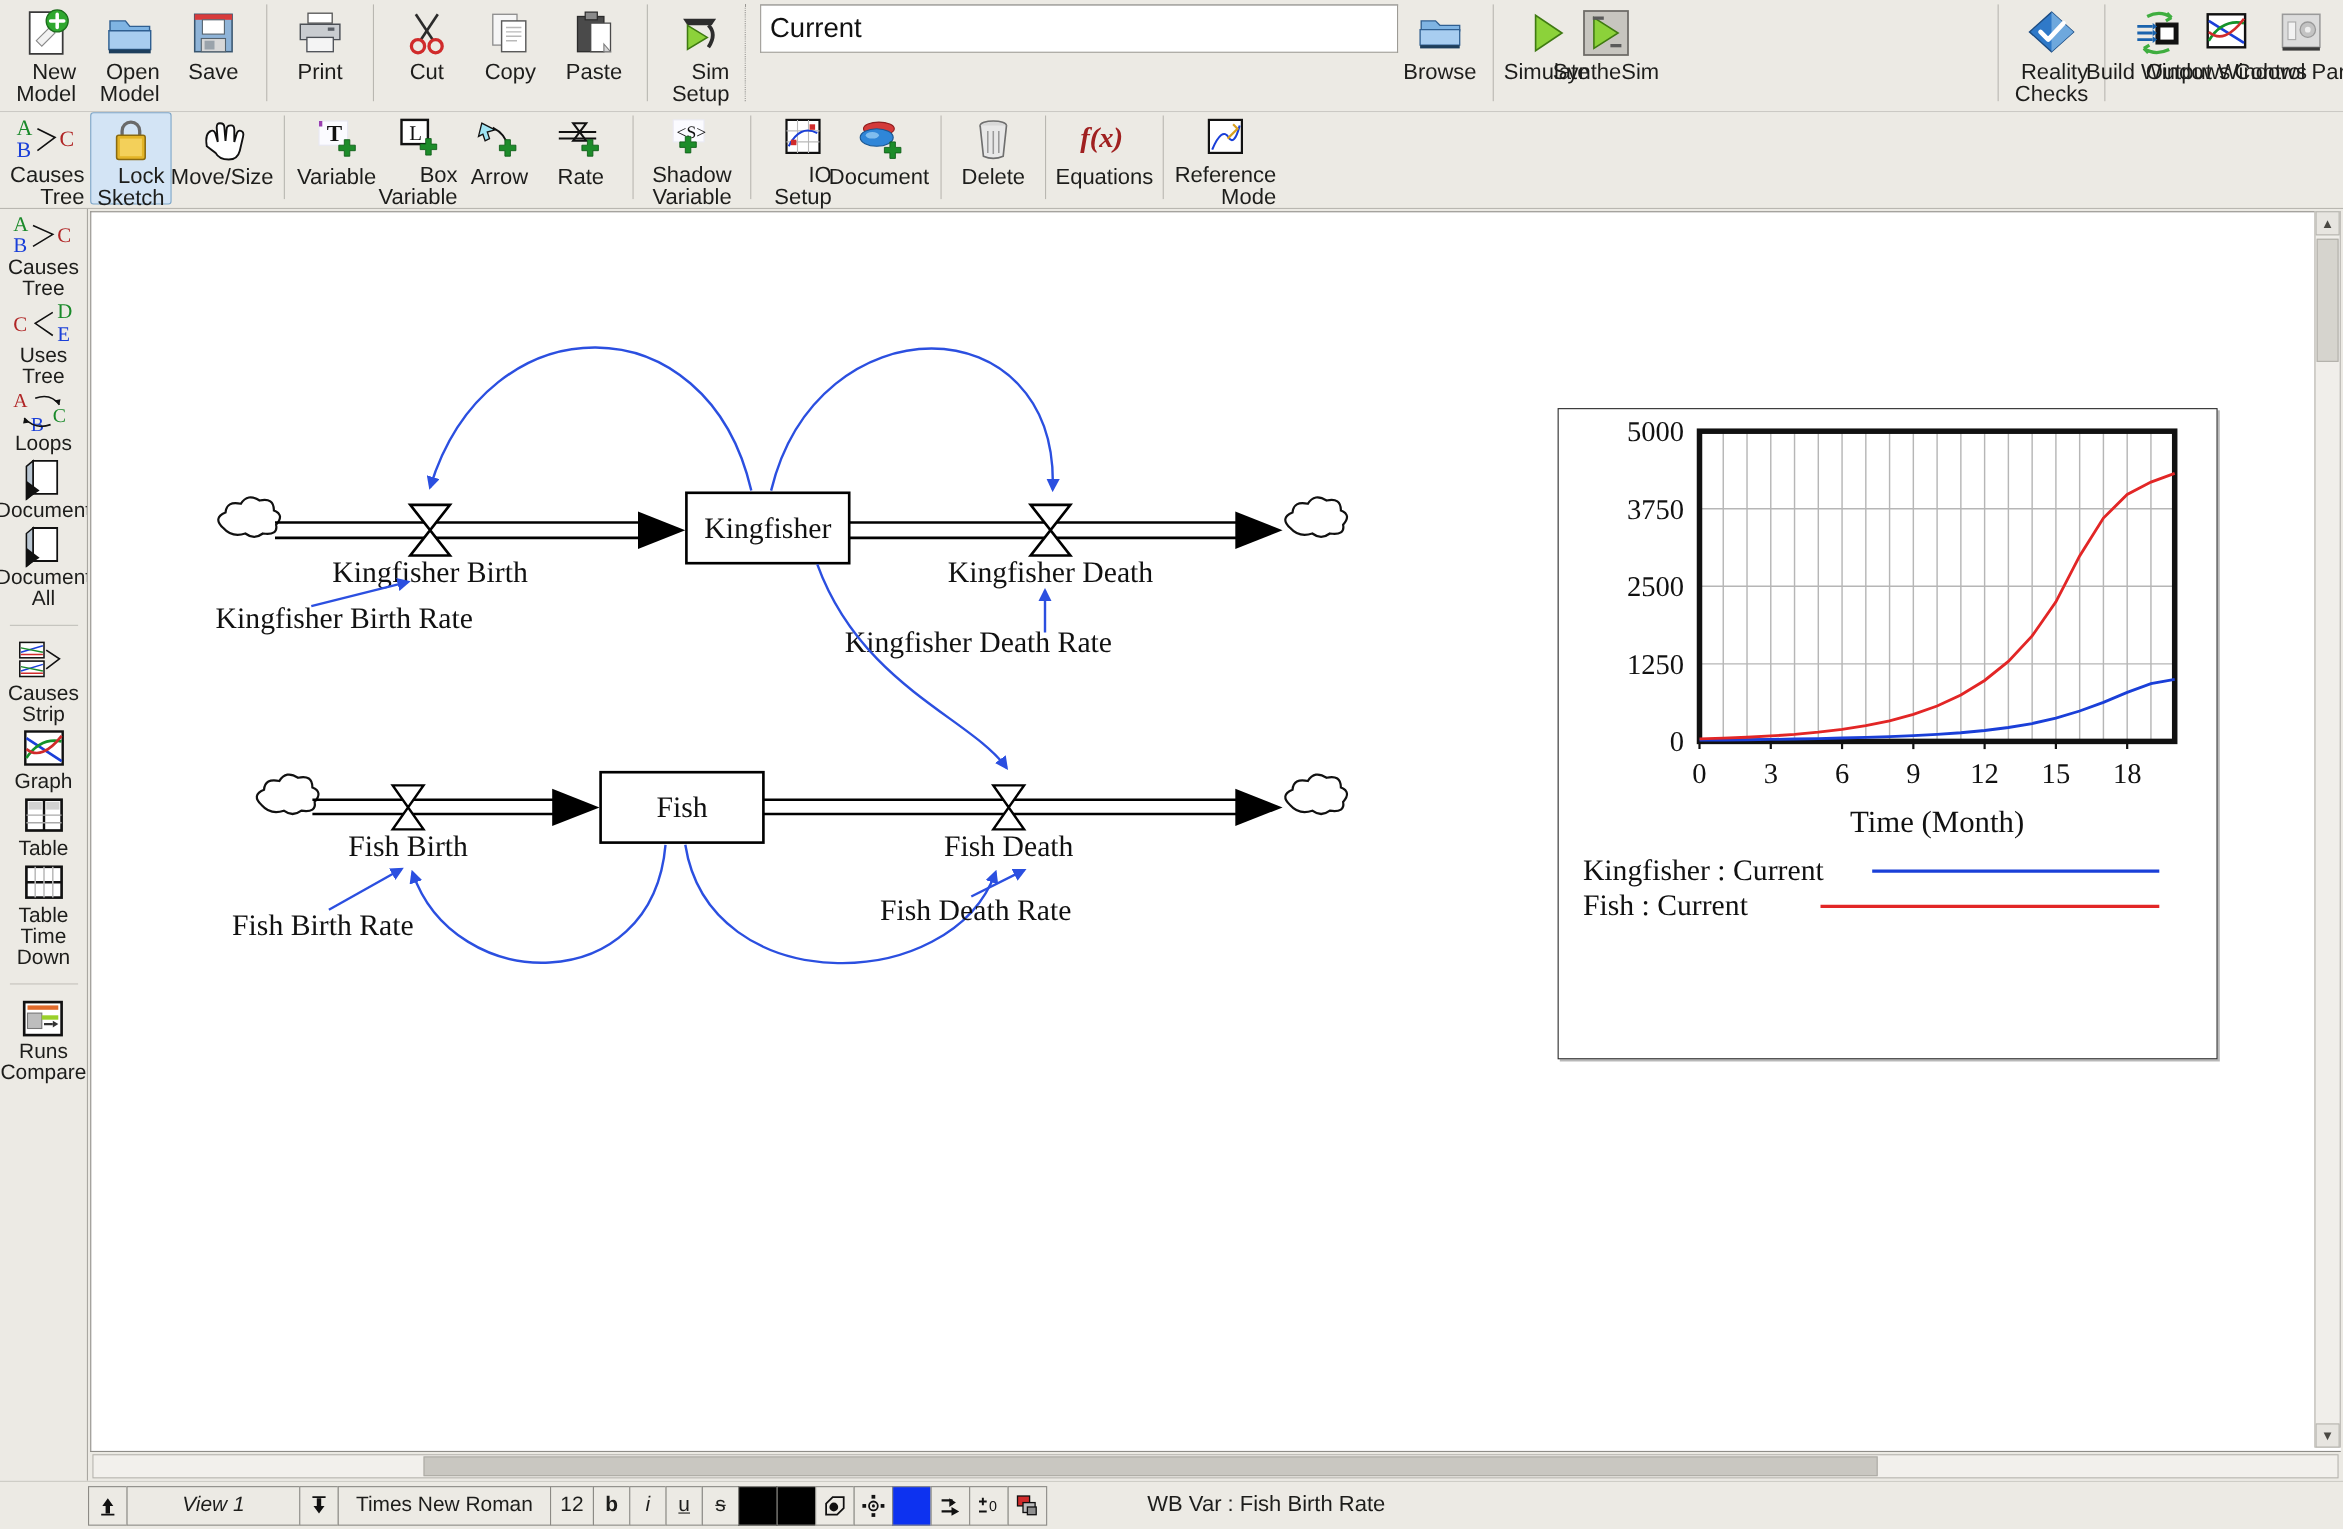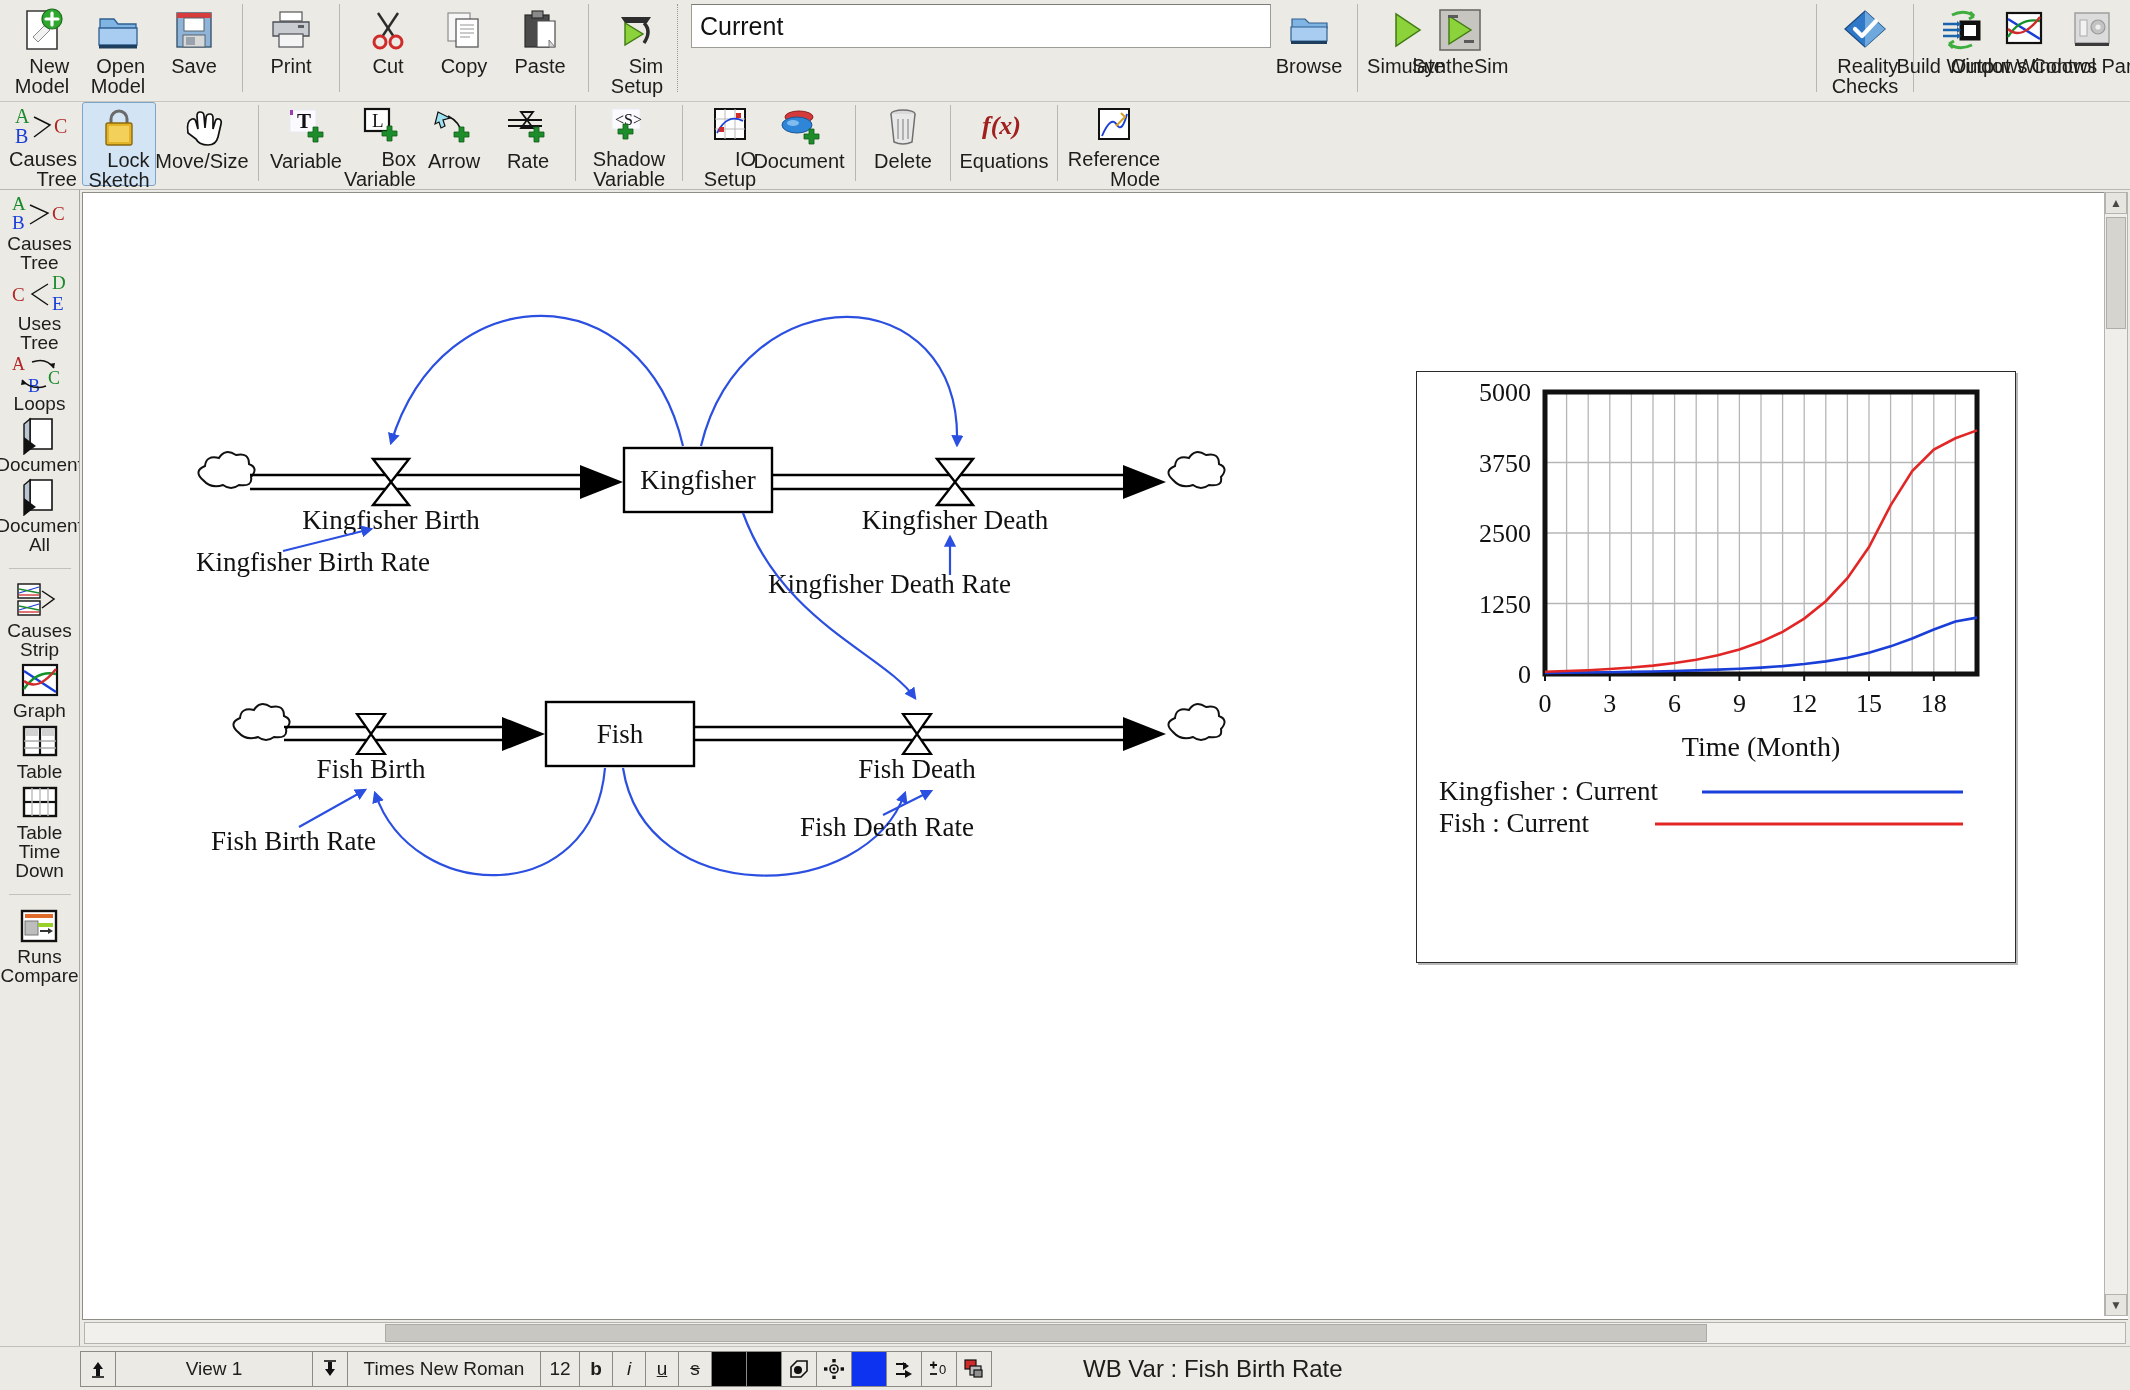"View 1" .sb-cell.view { font-style: none -> italic; width: 198px -> 158px }
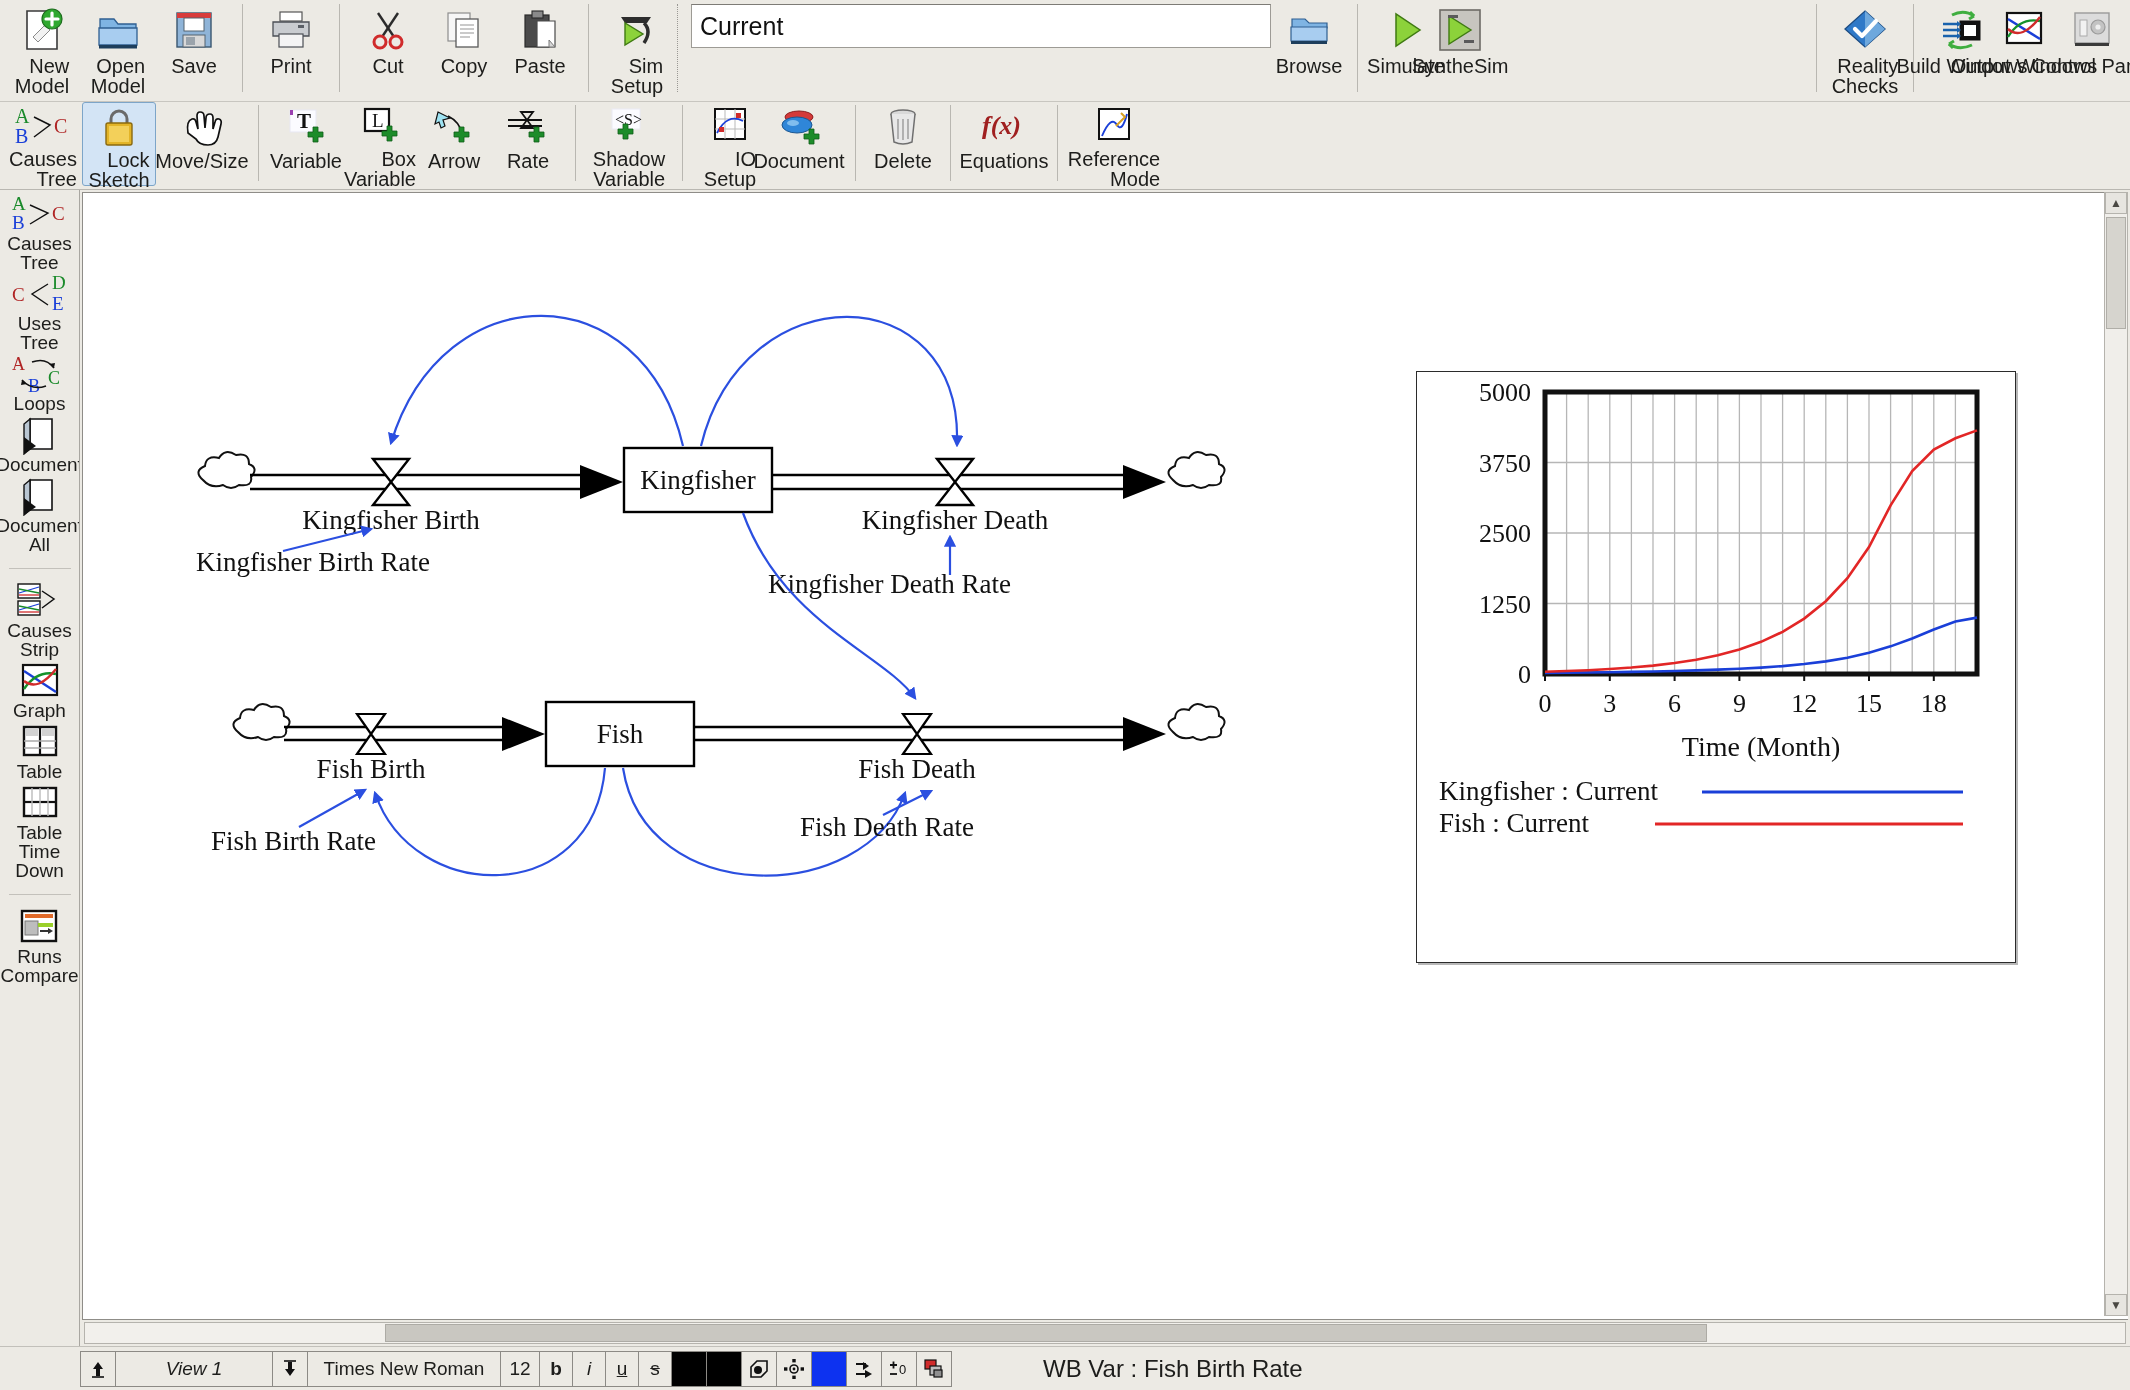"WB Var : Fish Birth" .sb-wbvar { font-size: 24px -> 20px }
